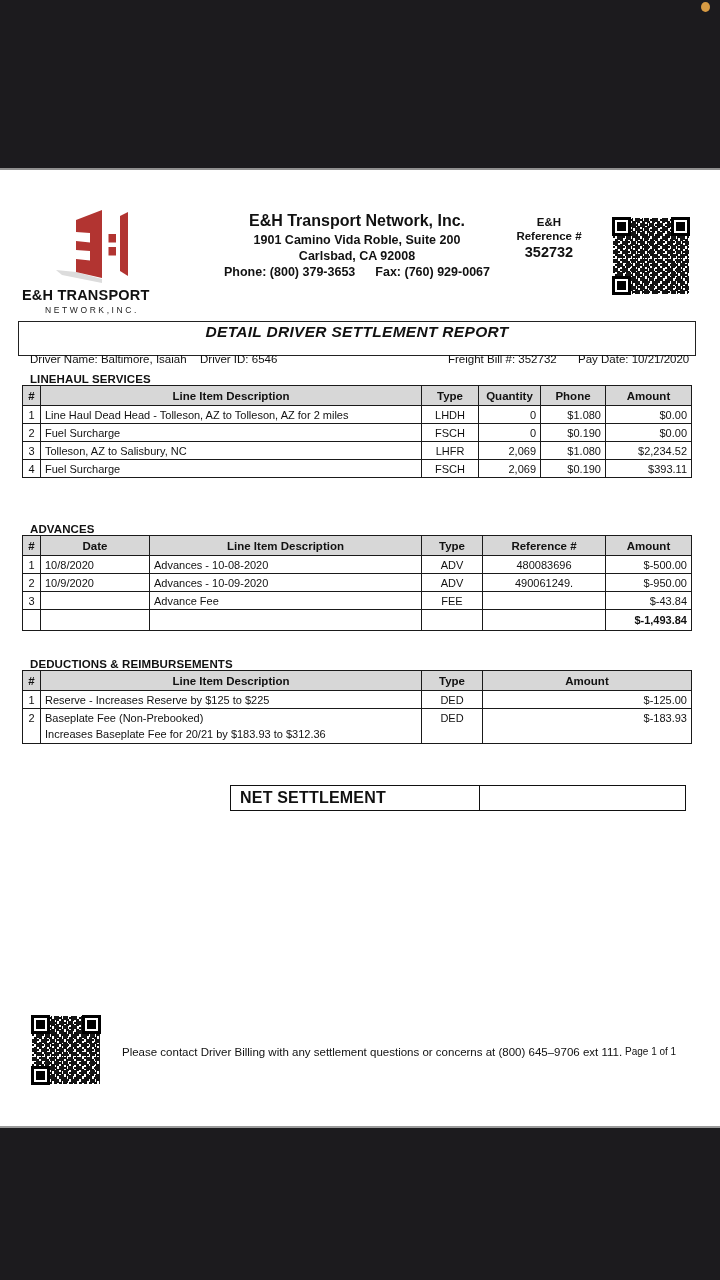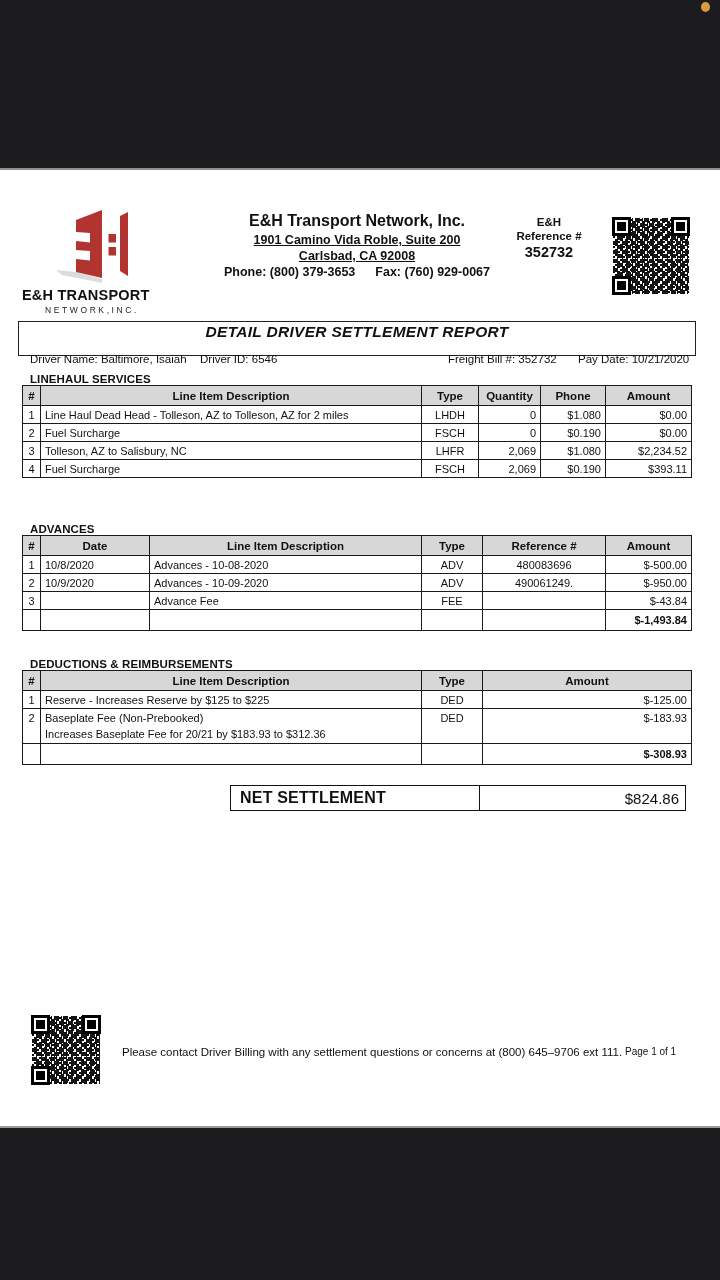"1901 Camino Vida Roble, Suite" .company .addr { text-decoration: underline -> none }
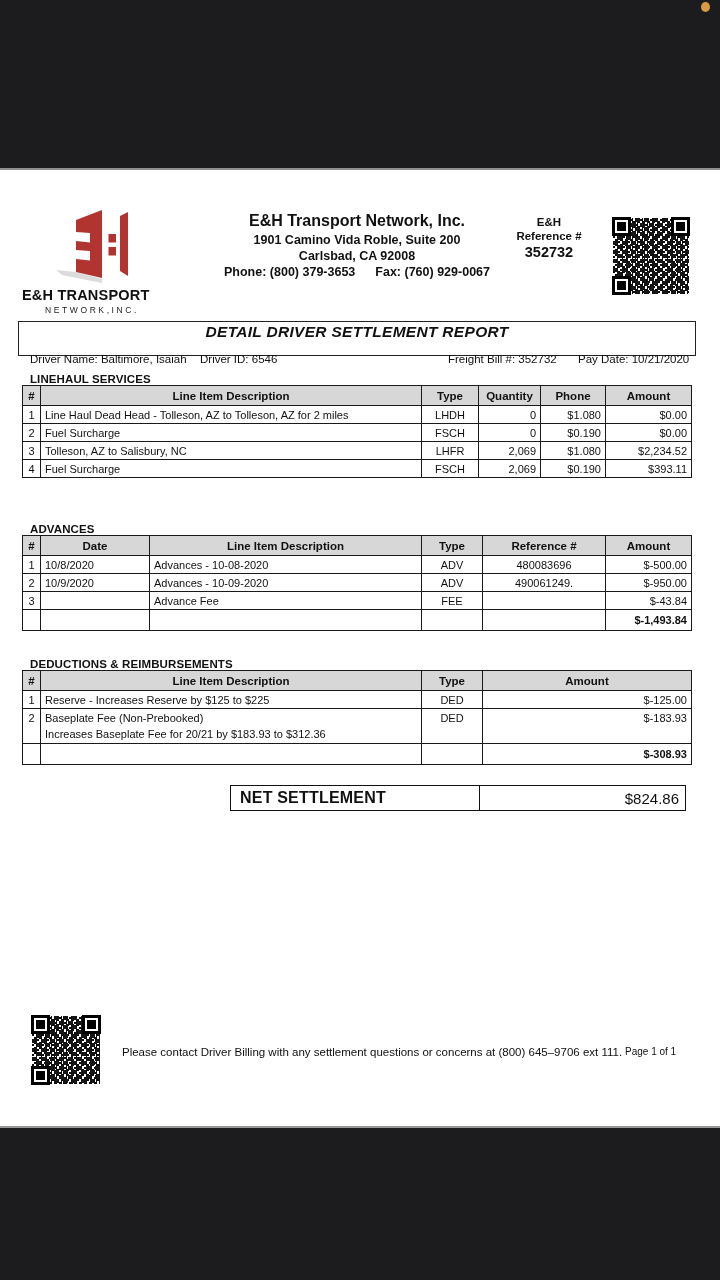"$-308.93" tr.totalrow { html: <tr> <td></td> <td></td> <td></td> <td>$-308.93</td> </tr> -> none }
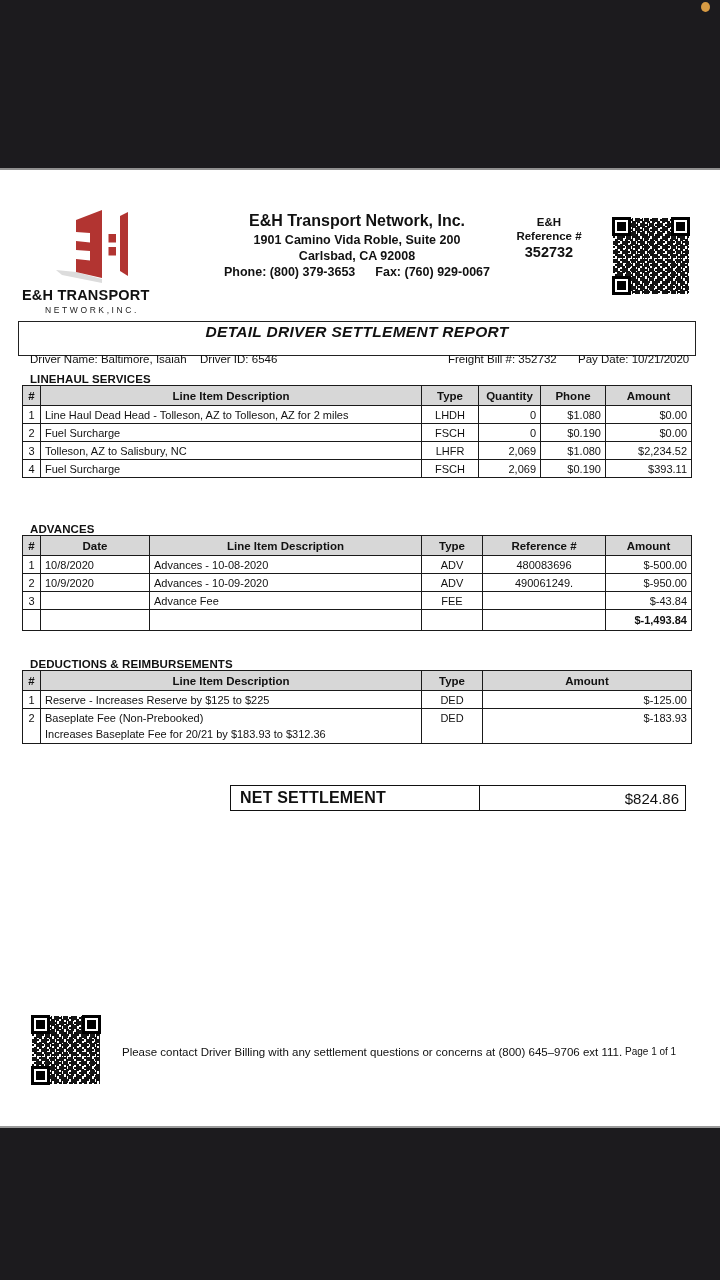"$824.86" div.amount { html: <div>$824.86</div> -> none }
